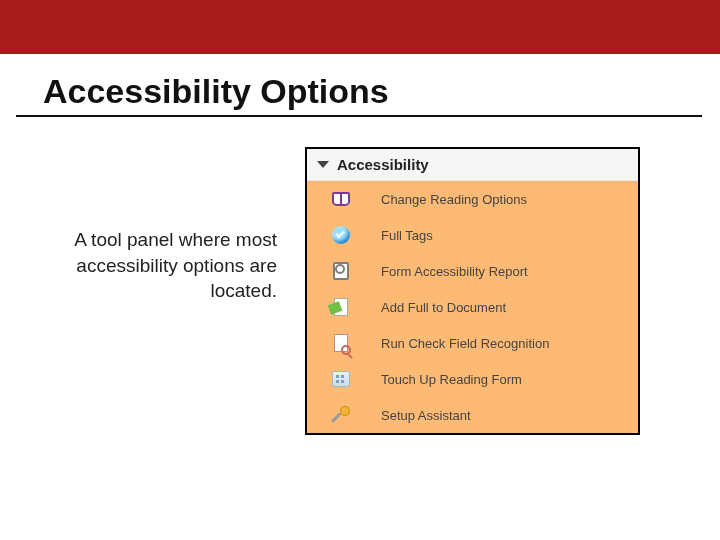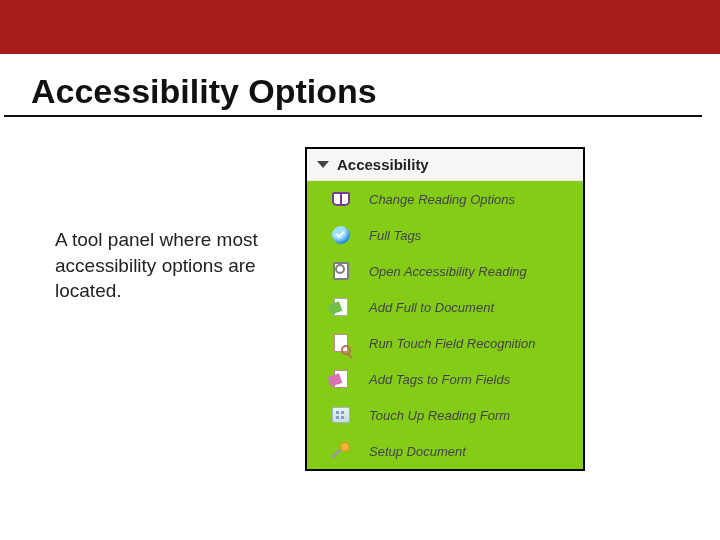"Accessibility Options" .title { margin: 0 18px 0 4px -> 0 18px 0 16px }
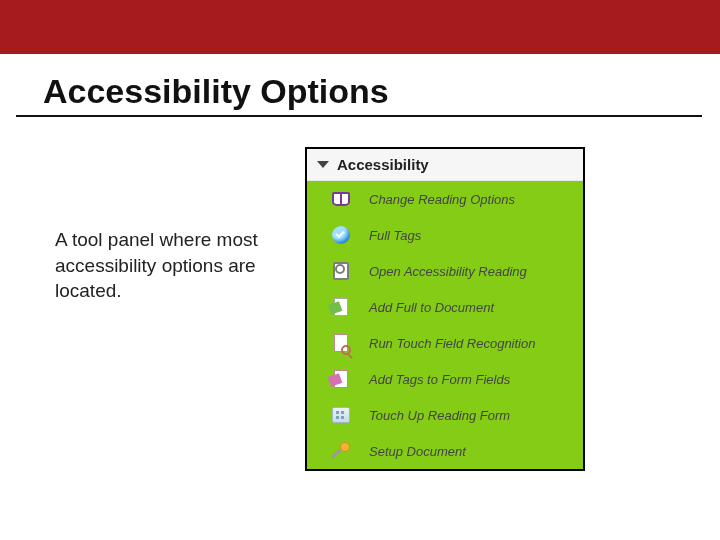"Accessibility" .panel-frame { background: #84cc16 -> #fdba74; width: 280px -> 335px }
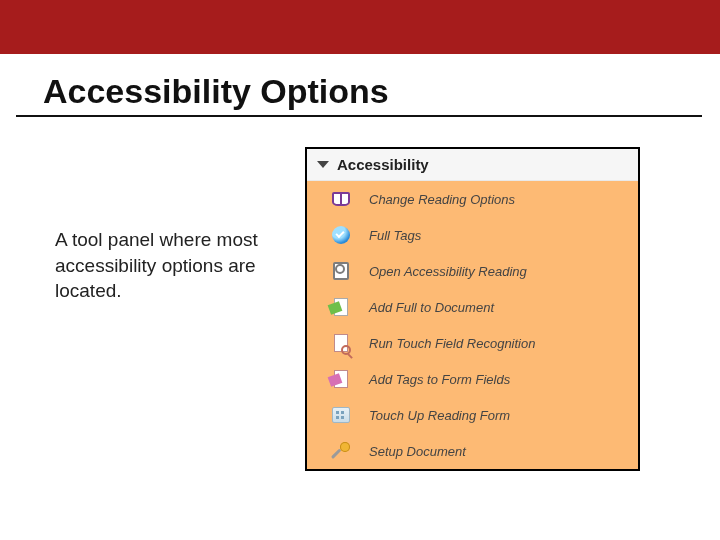"Change Reading Options" .panel-item { font-style: italic -> none; gap: 18px -> 30px }
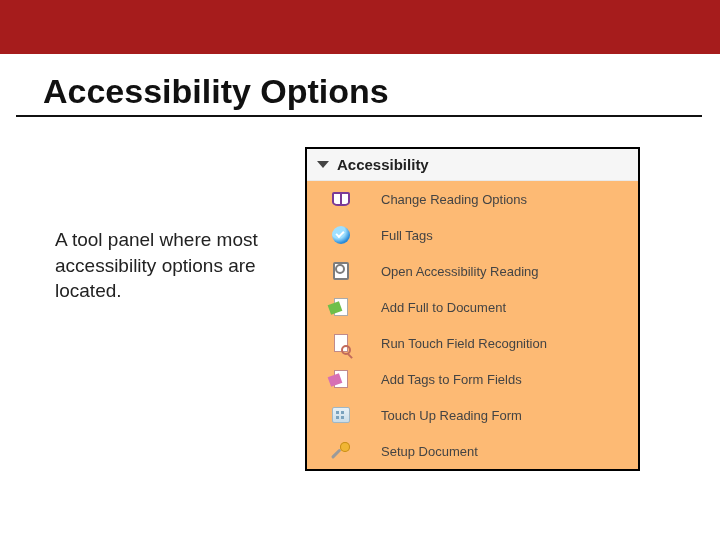"A tool panel where most" .desc { text-align: left -> right }
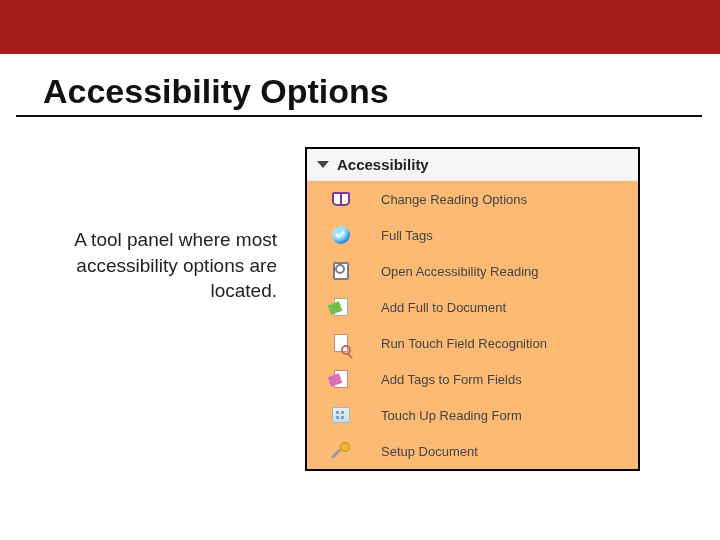"Open Accessibility Reading" span.txt { text: Open Accessibility Reading -> Form Accessibility Report }
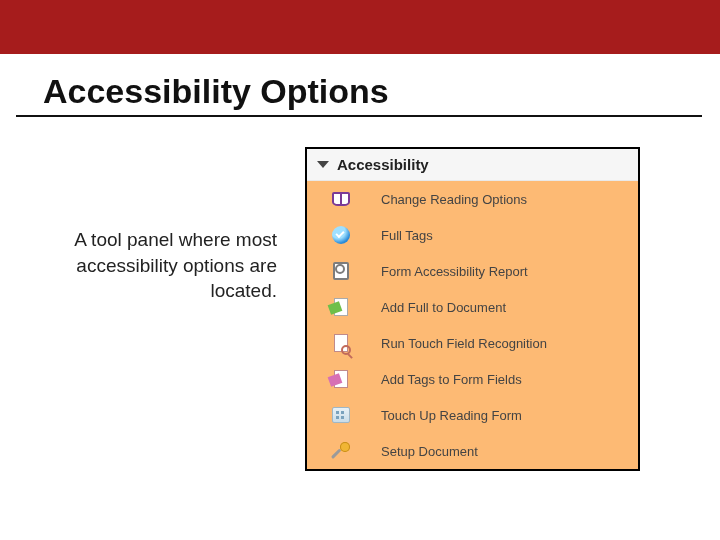"Run Touch Field Recognition" span.txt { text: Touch -> Check }
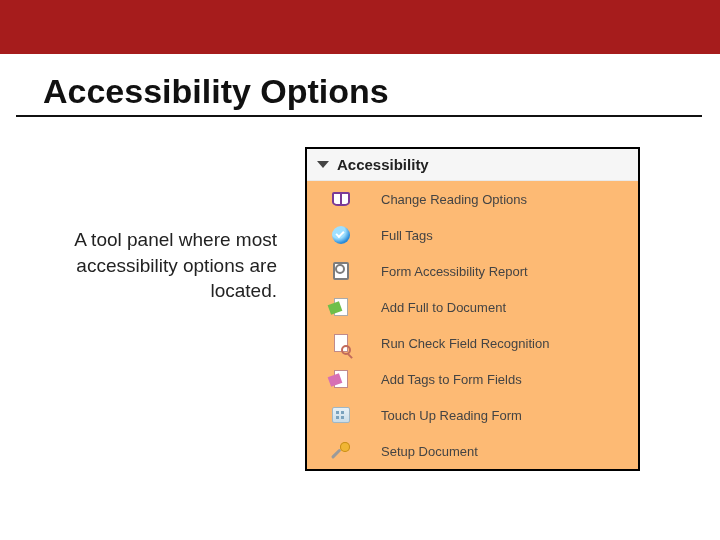"Add Tags to Form Fields" div.panel-item { html: <div> <span> <span> <span></span> </span> </span> <span>Add Tags to Form Fields</span> </div> -> none }
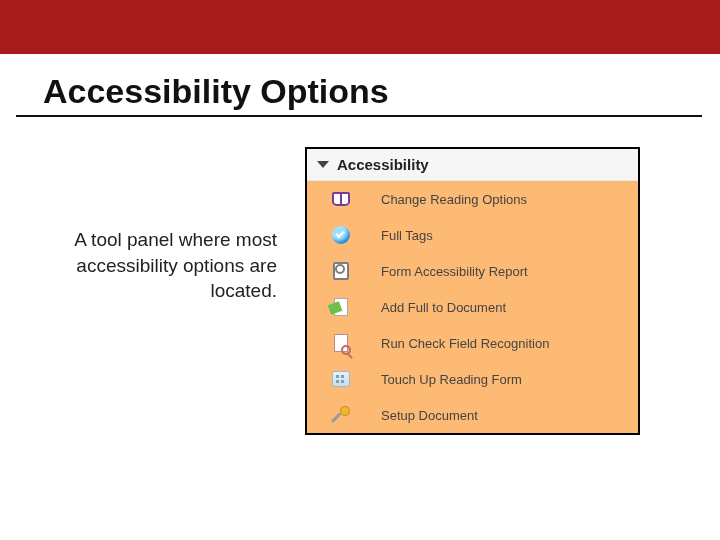"Setup Document" span.txt { text: Document -> Assistant }
